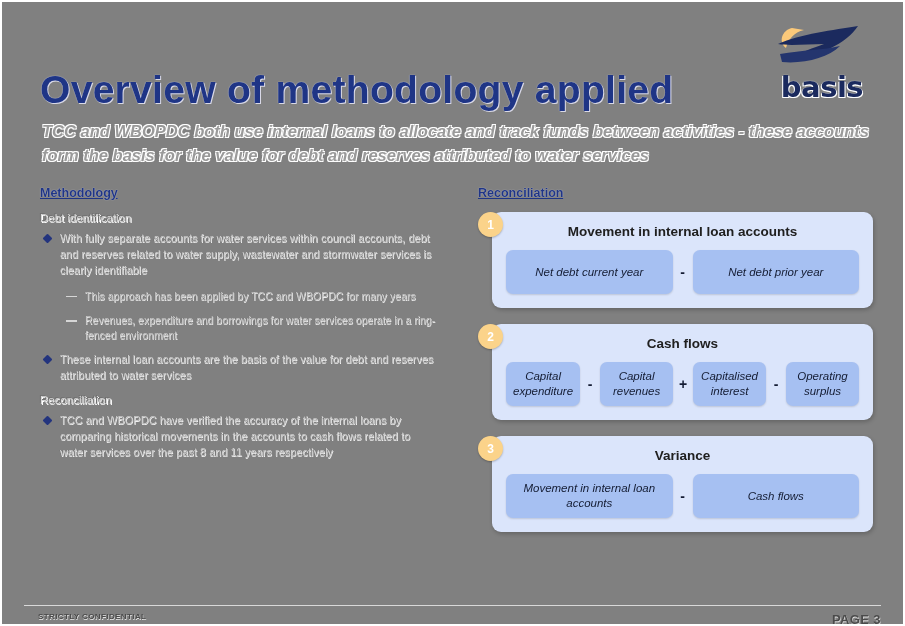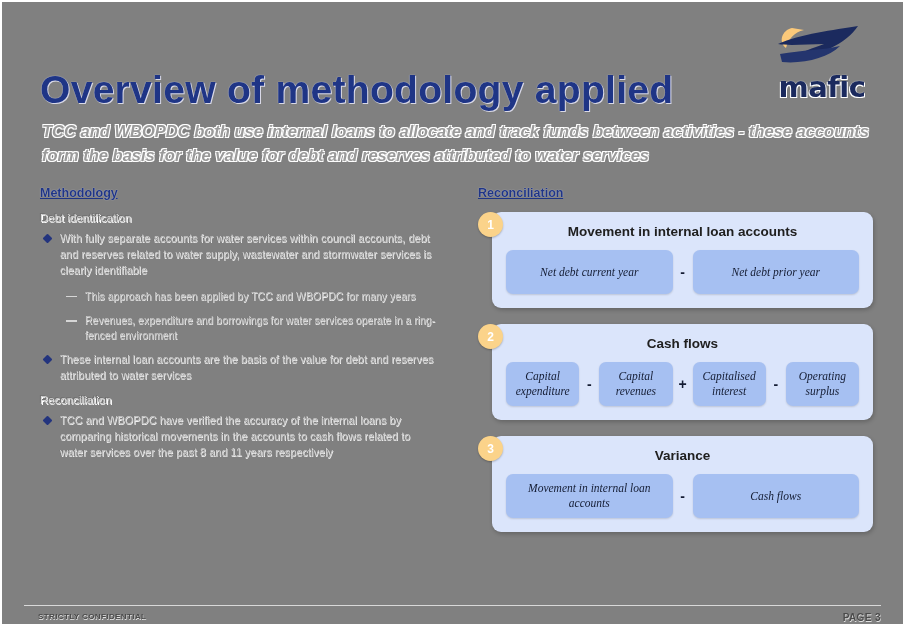"mafic" div.logo-word { text: mafic -> basis }
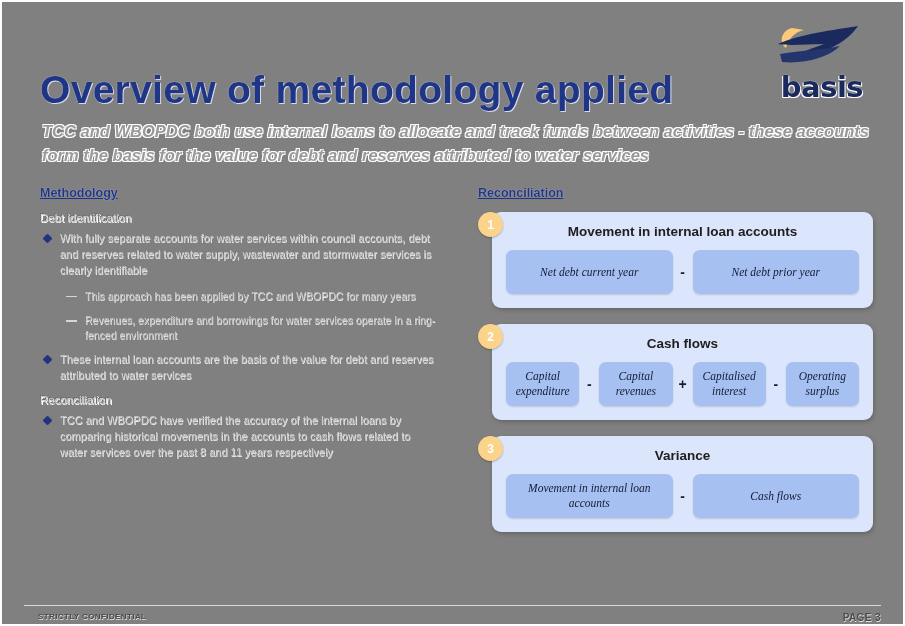"Net debt current year" .chip { font-family: Liberation Serif, serif -> none }
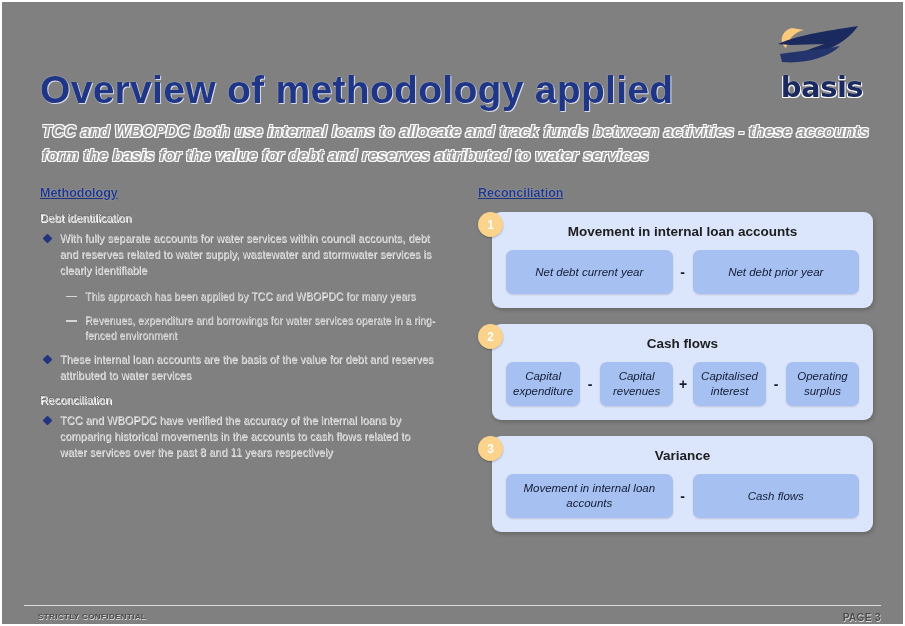"PAGE 3" .footer-right { font-size: 10px -> 13px }
